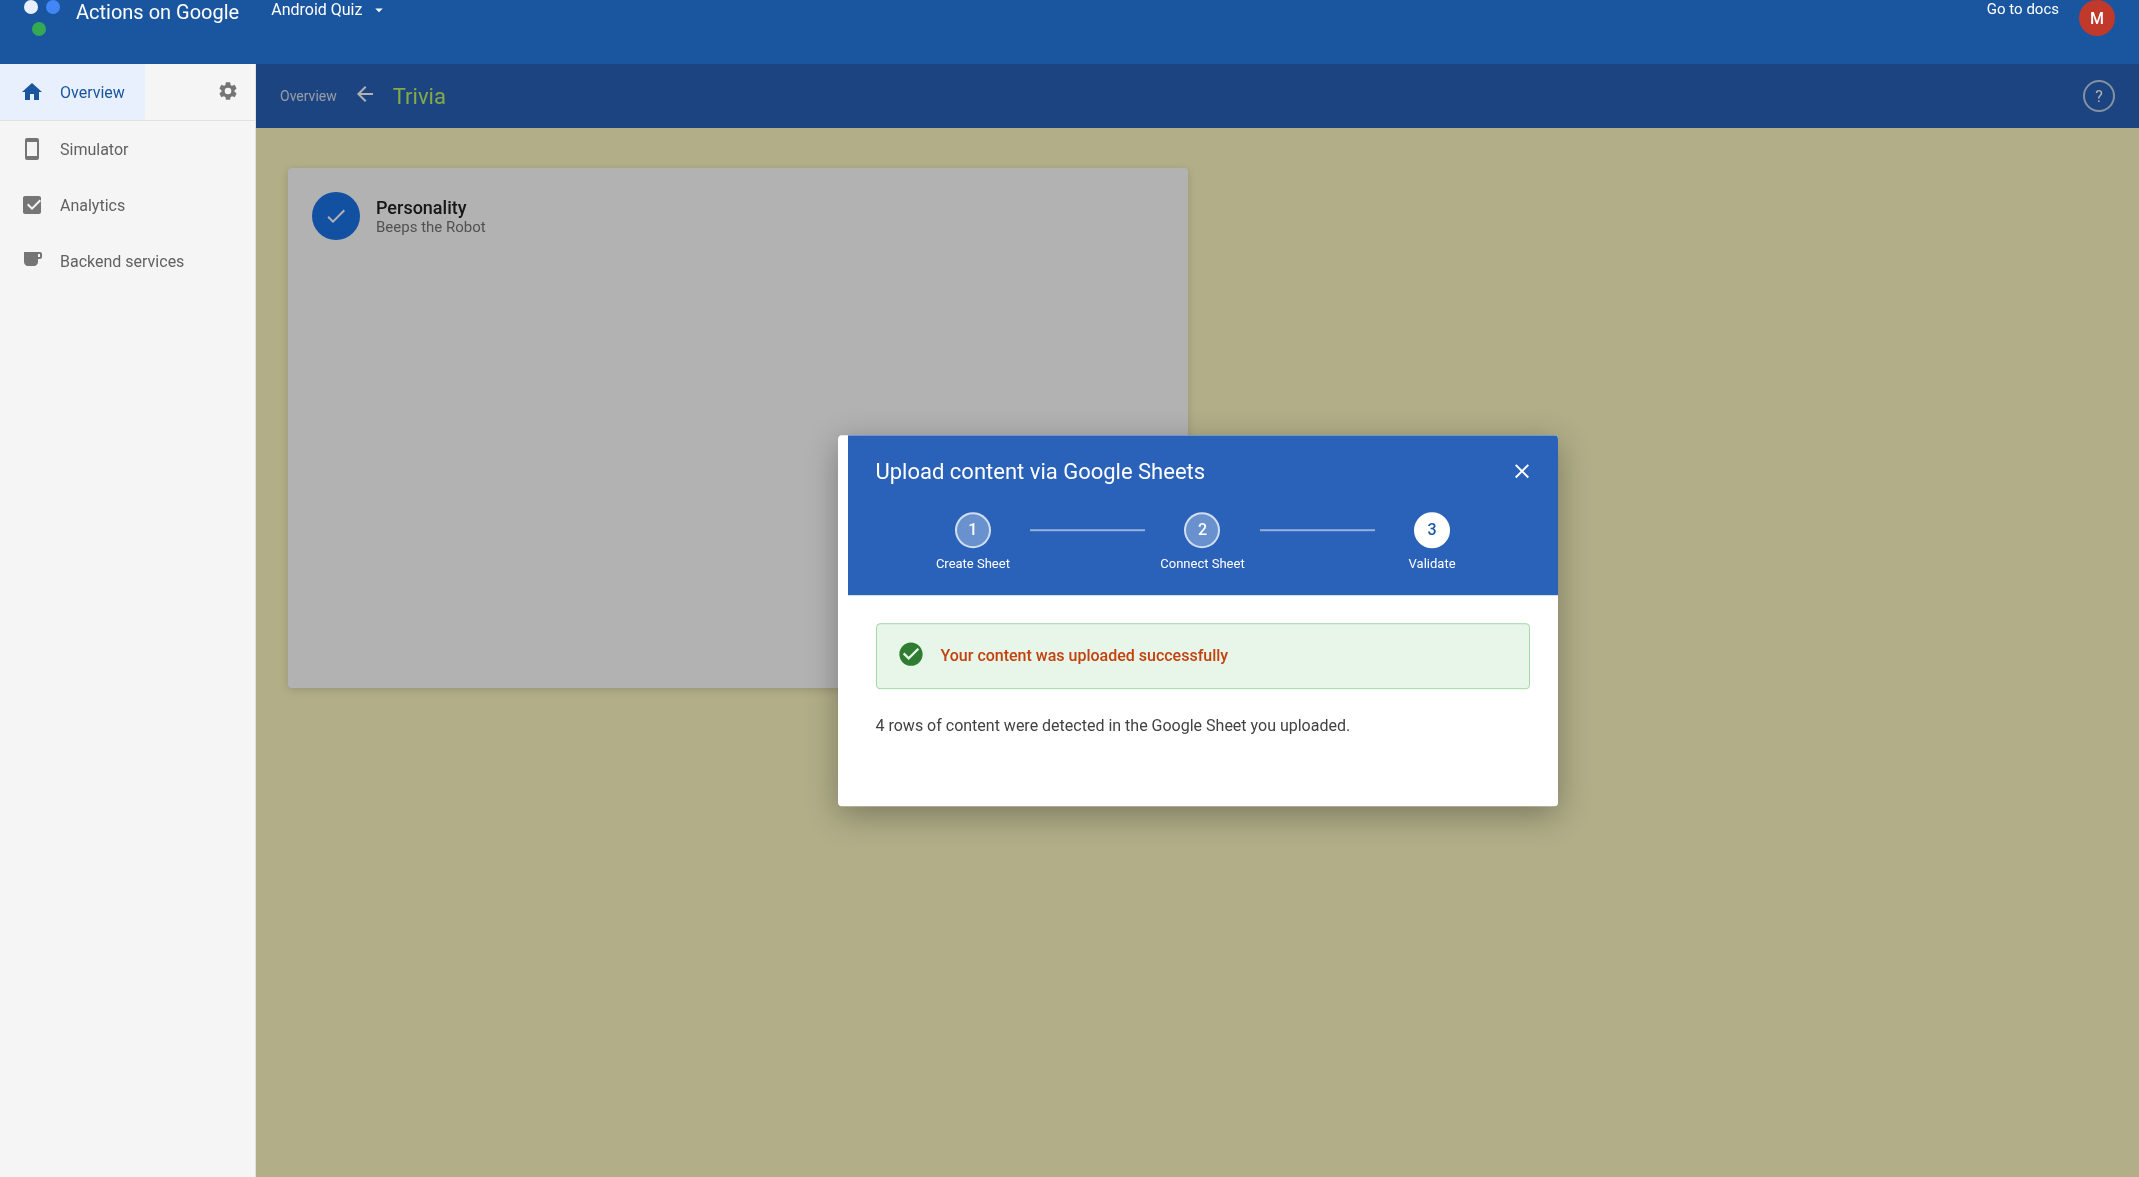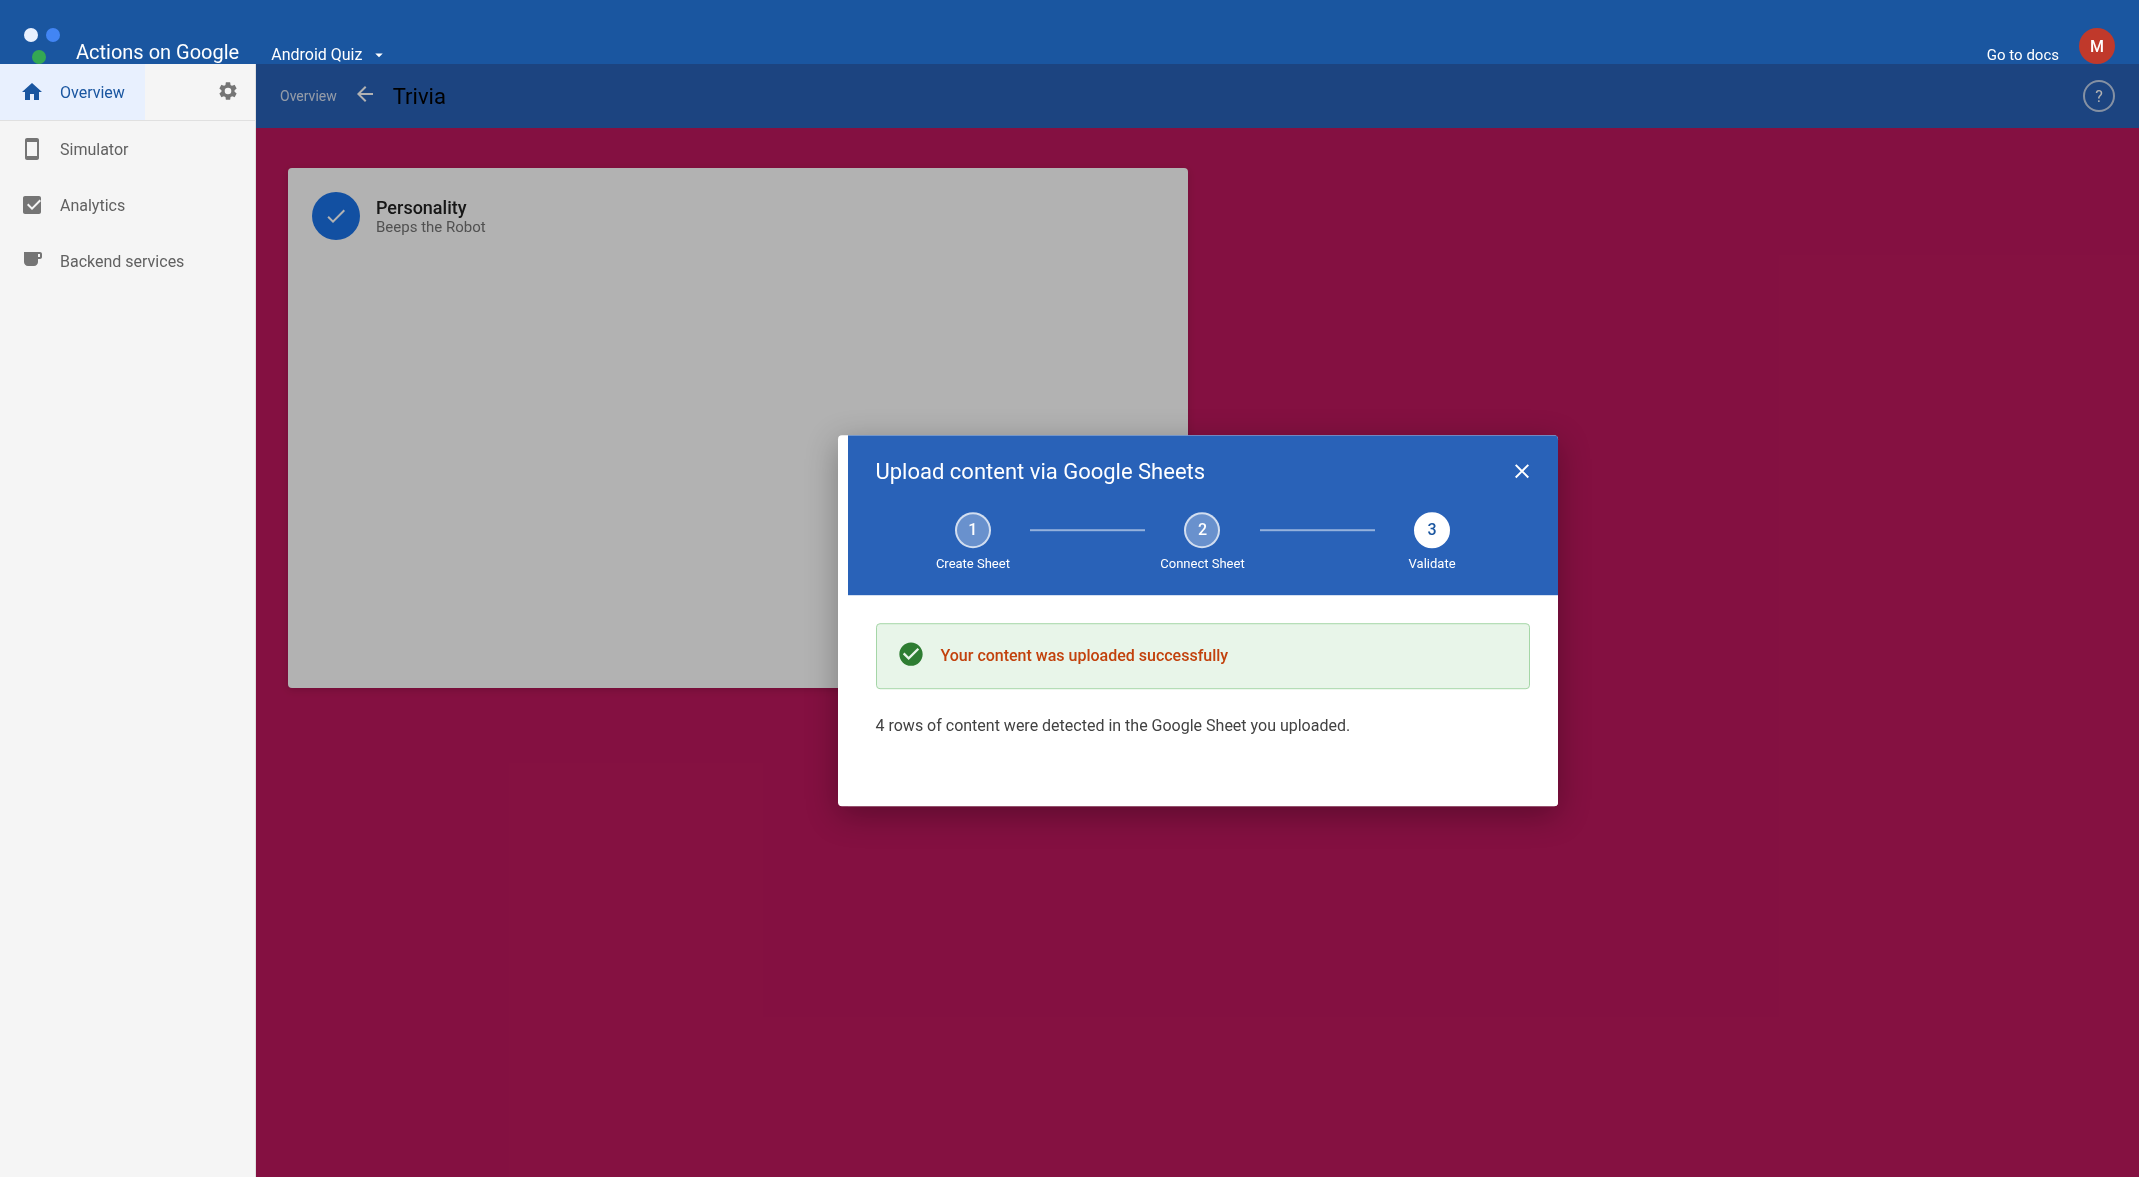"Actions on Google" .topbar { align-items: flex-end -> flex-start }
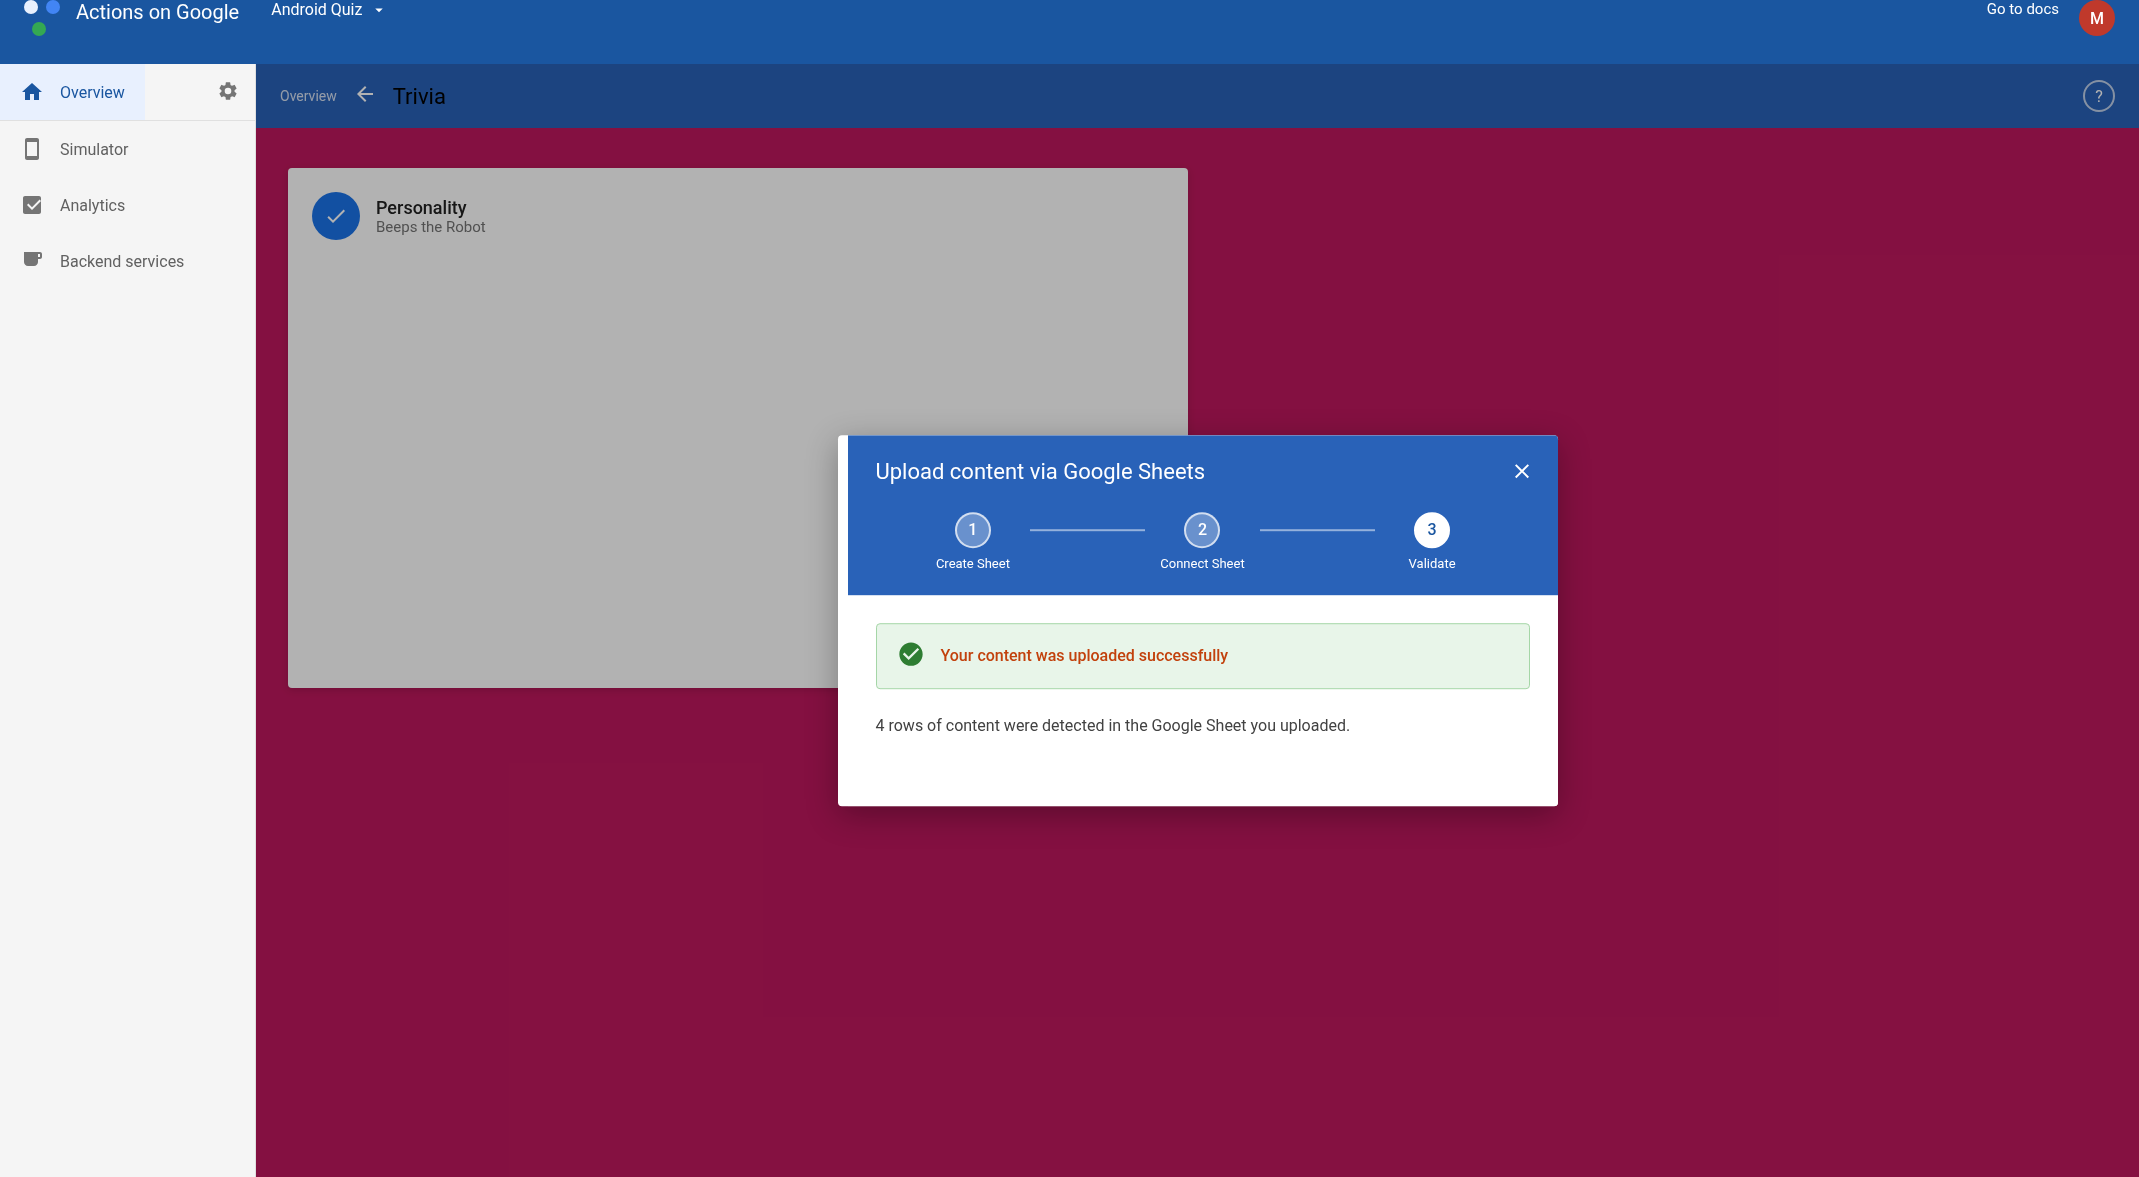"Trivia" .sub-header-title { color: #000000 -> #bef264 }
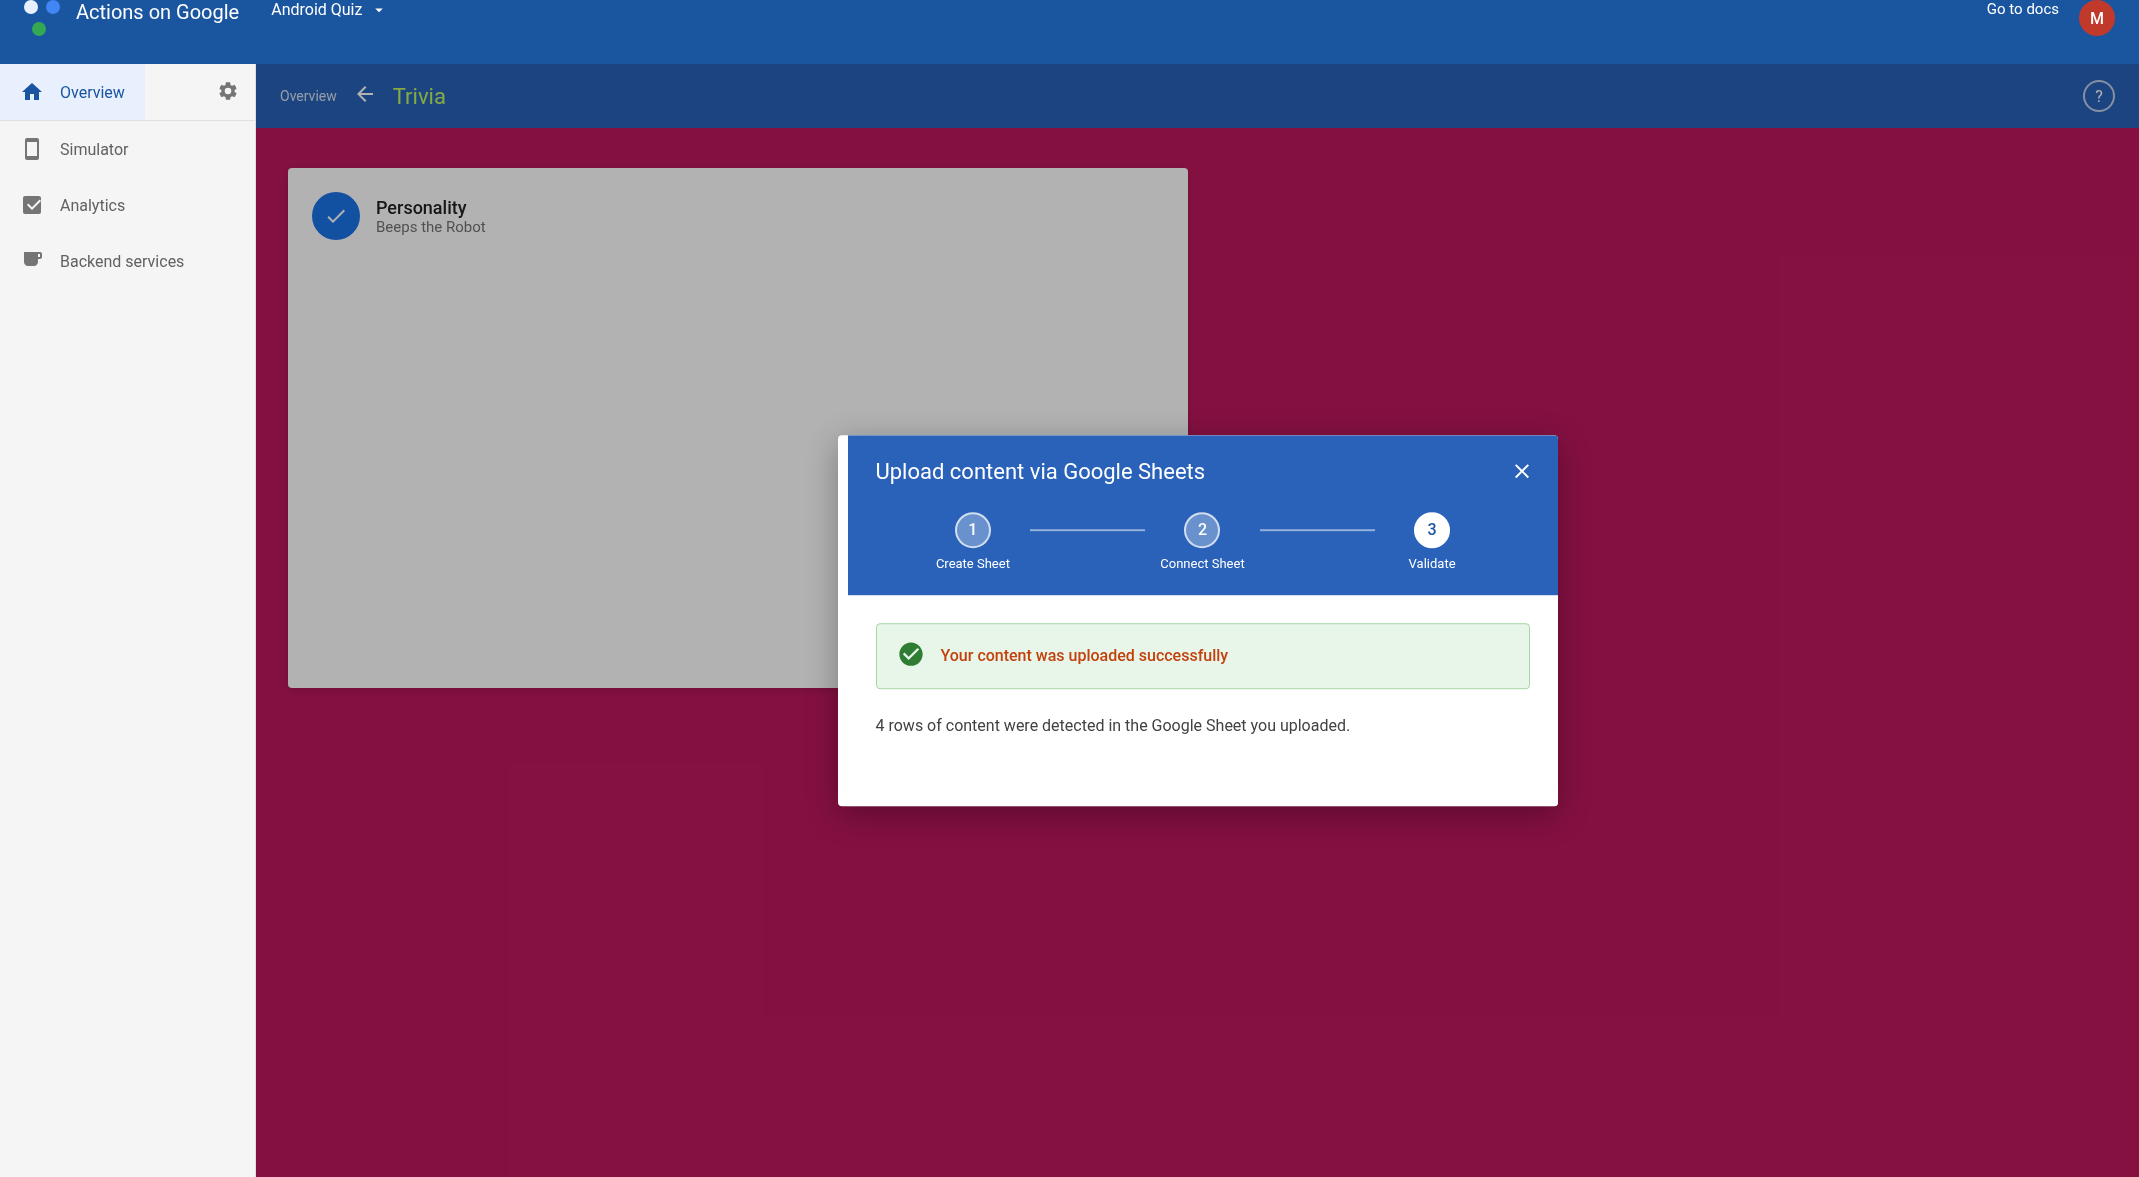"Personality" .content-area { background: #be185d -> #fef9c3 }
